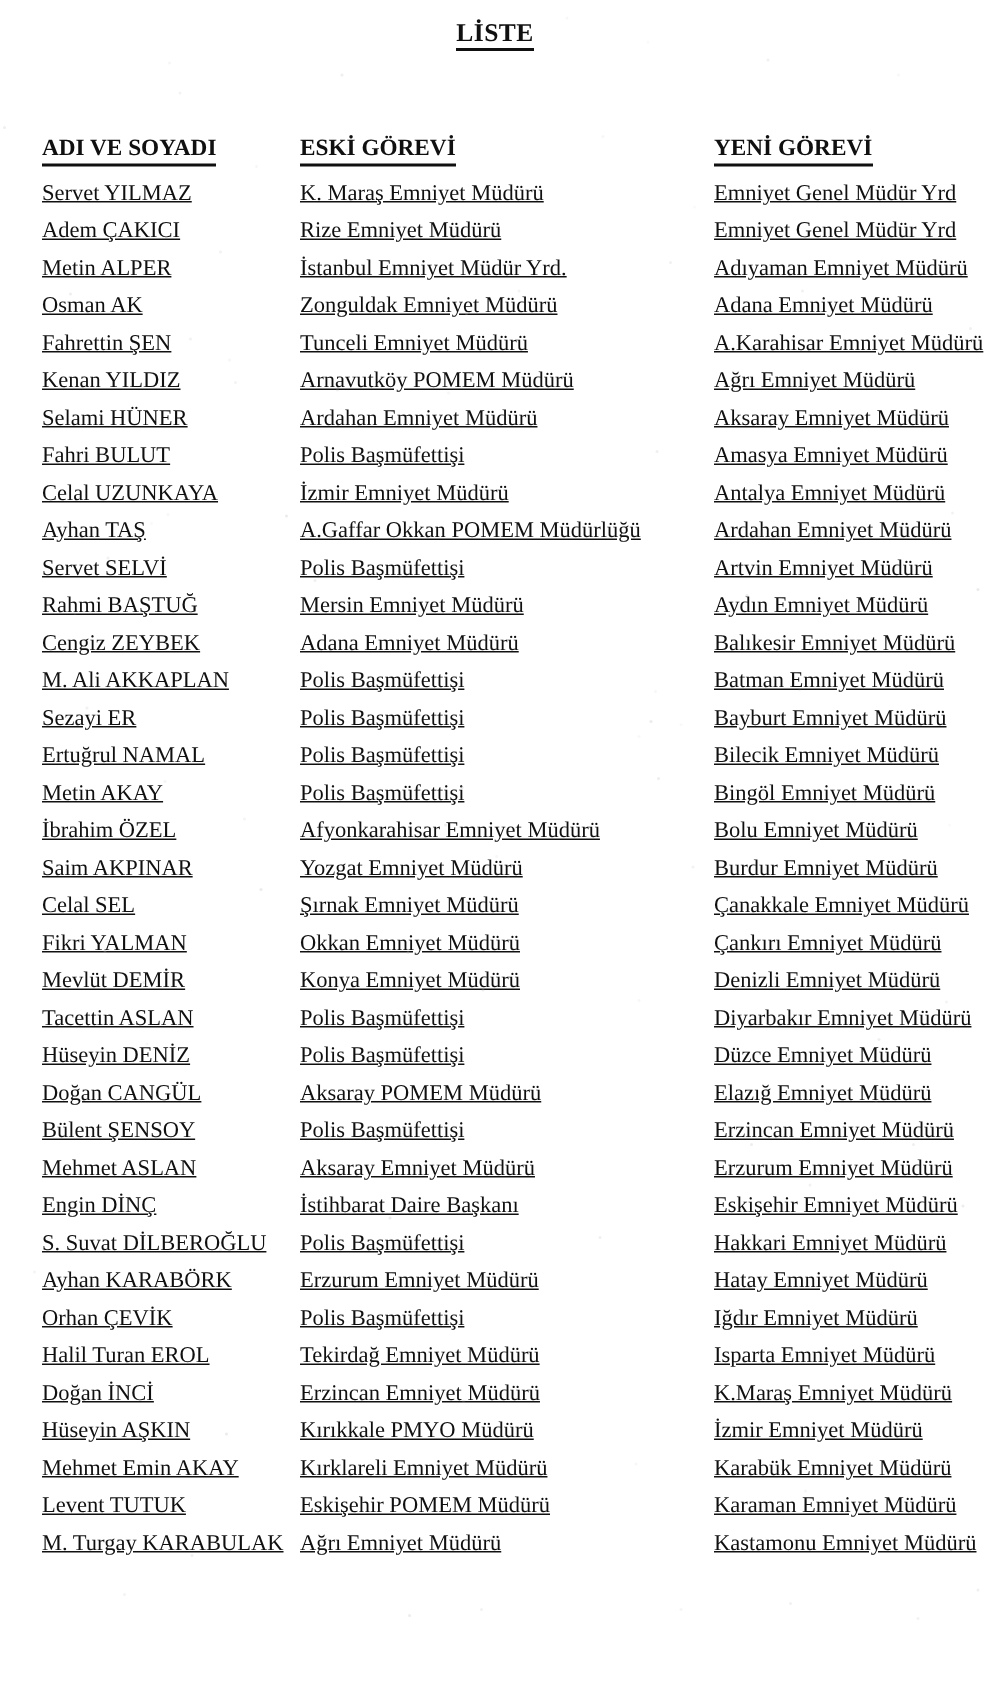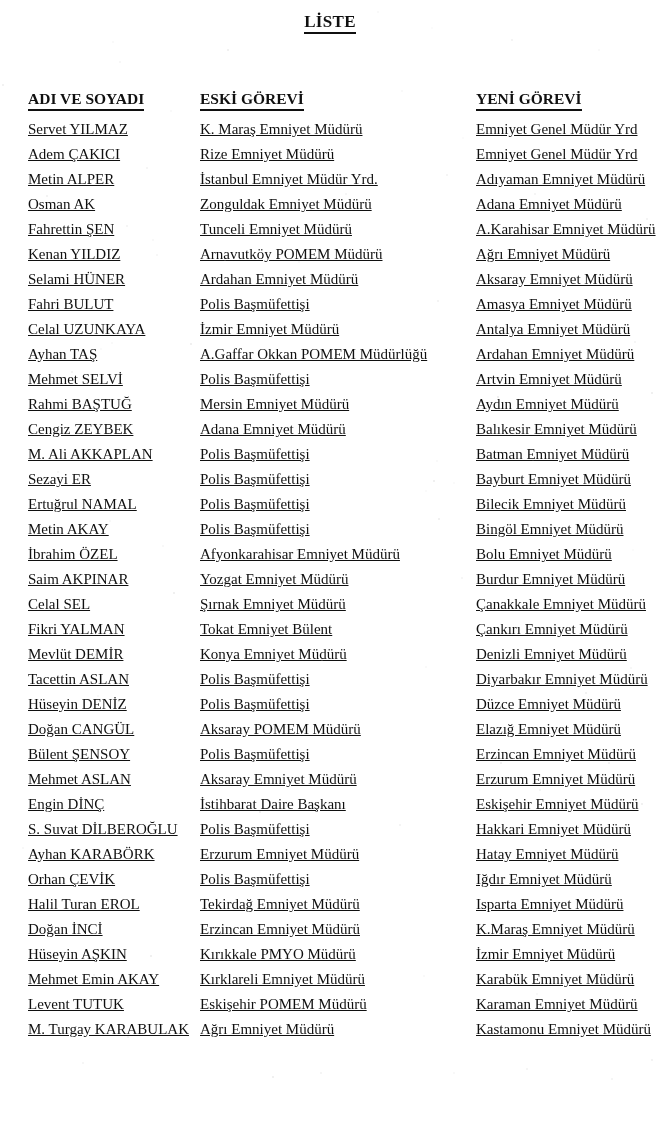"Mehmet SELVİ" td.cell-name { text: Mehmet -> Servet }
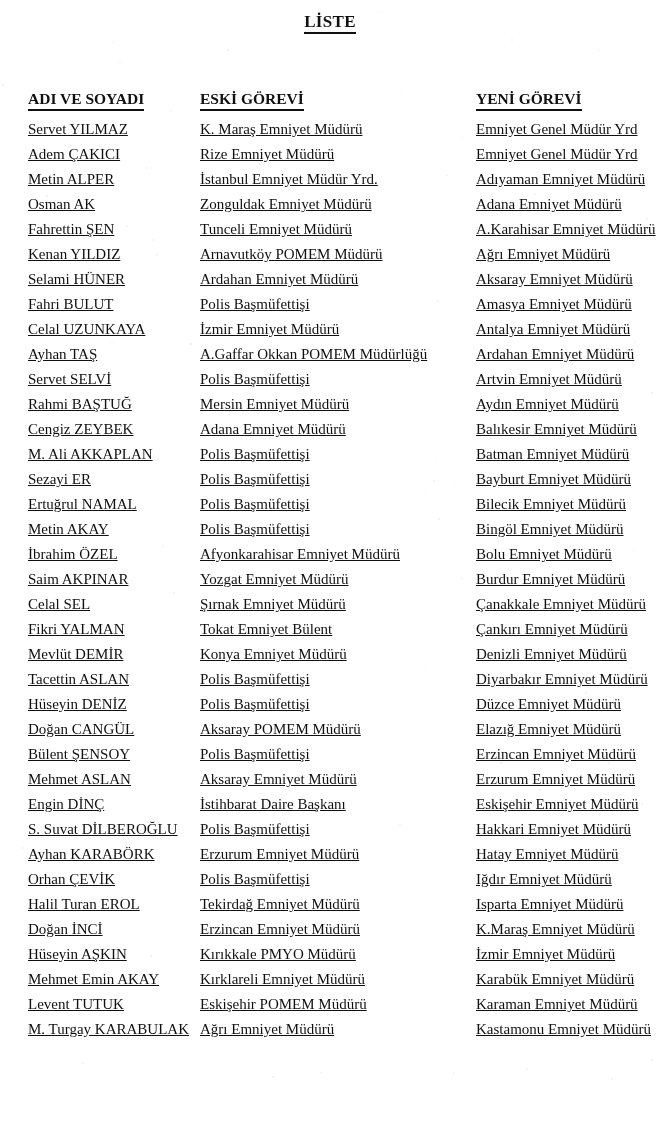"Tokat Emniyet Bülent" td.cell-old { text: Tokat Emniyet Bülent -> Okkan Emniyet Müdürü }
